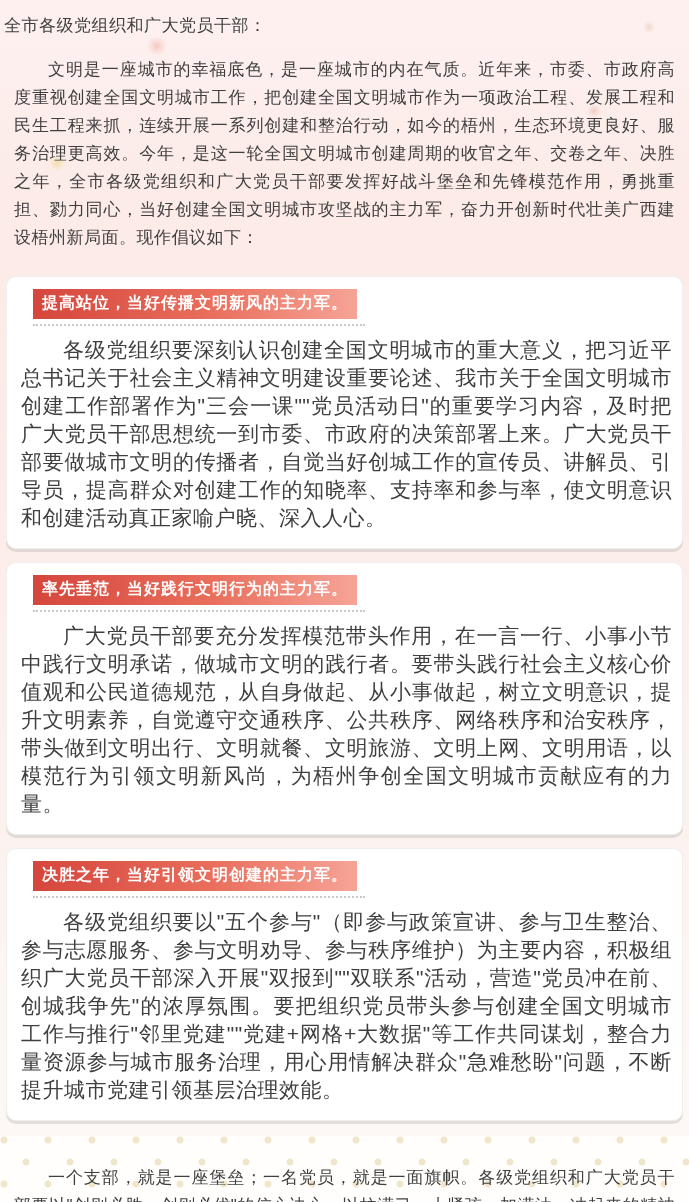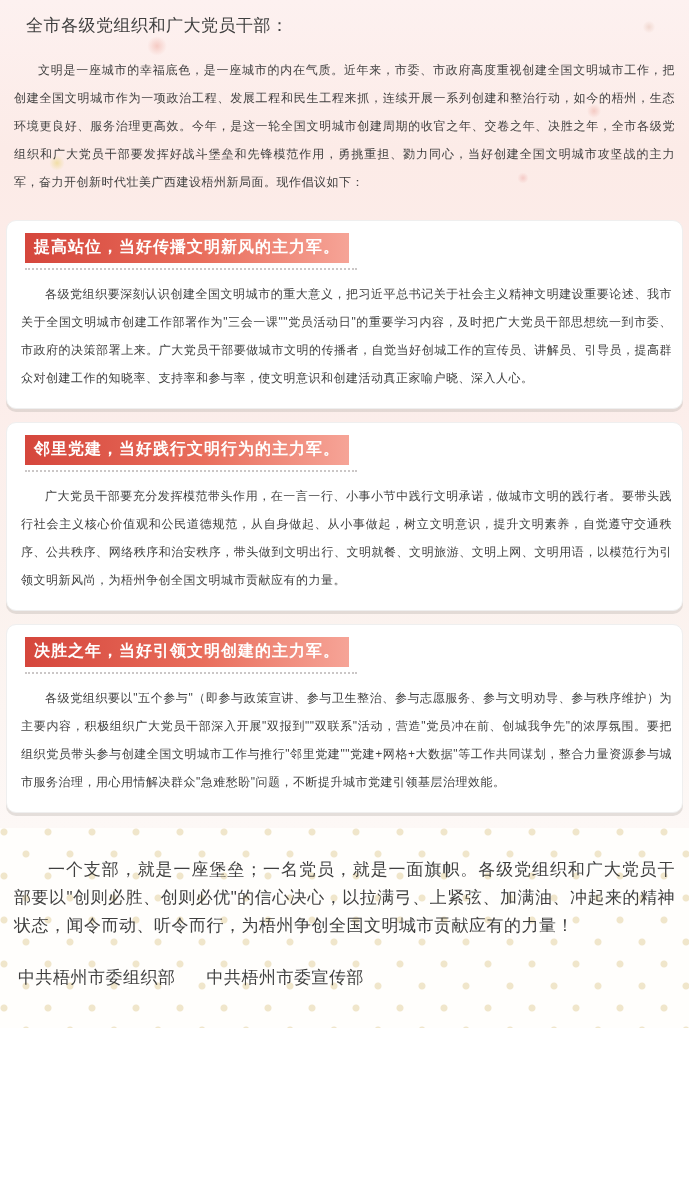"全市各级党组织和广大党员干部：" .salutation { margin: 4px 14px 0 26px -> 4px 14px 0 4px }
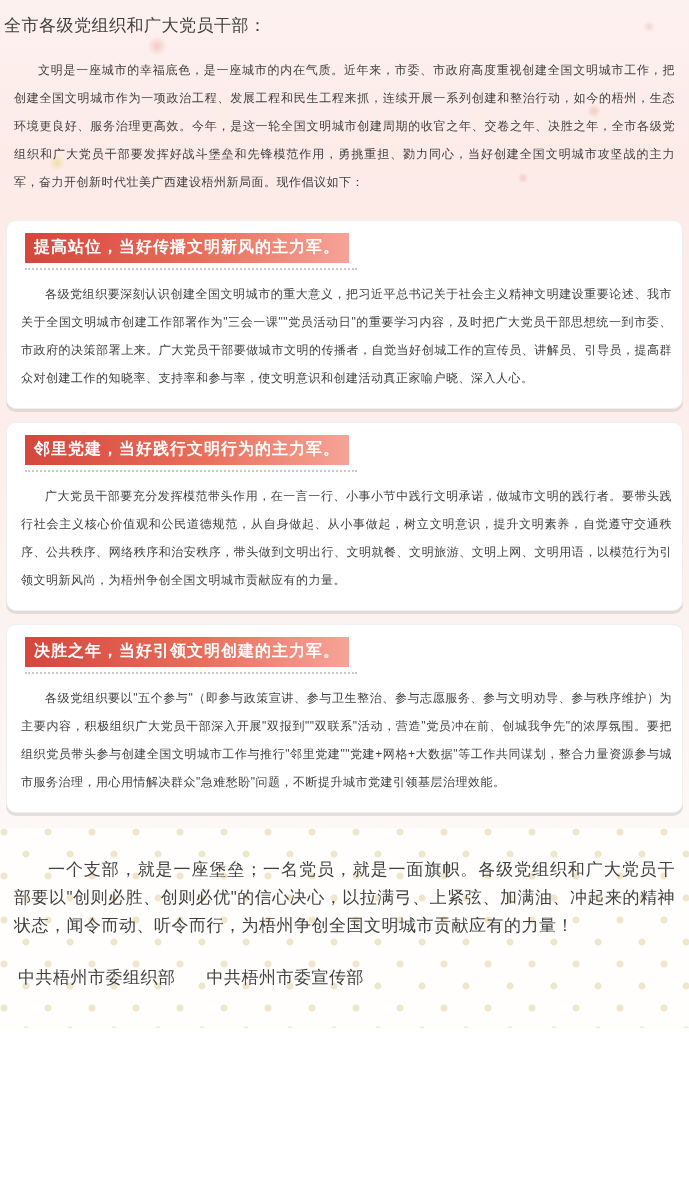"文明是一座城市的幸福底色，是一座城市的内在气质。近年来，市委、市政府高度重视创建" .intro { font-size: 12px -> 17px }
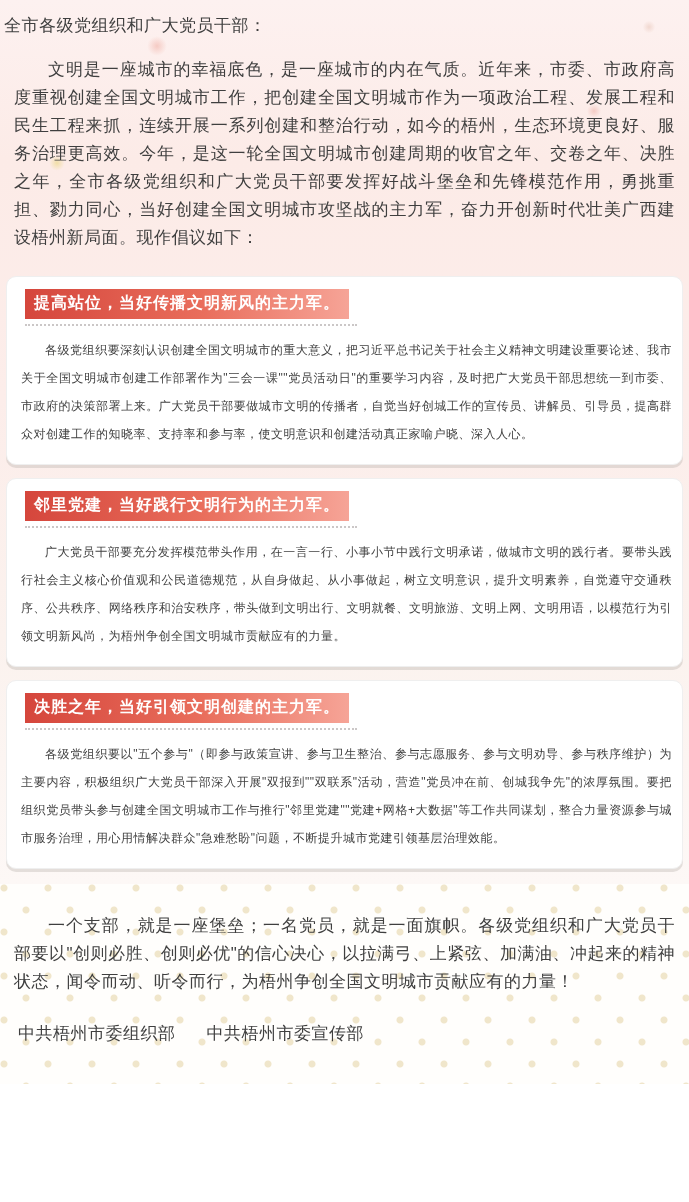"提高站位，当好传播文明新风的主力军。" .banner-wrap { margin-left: 10px -> 18px }
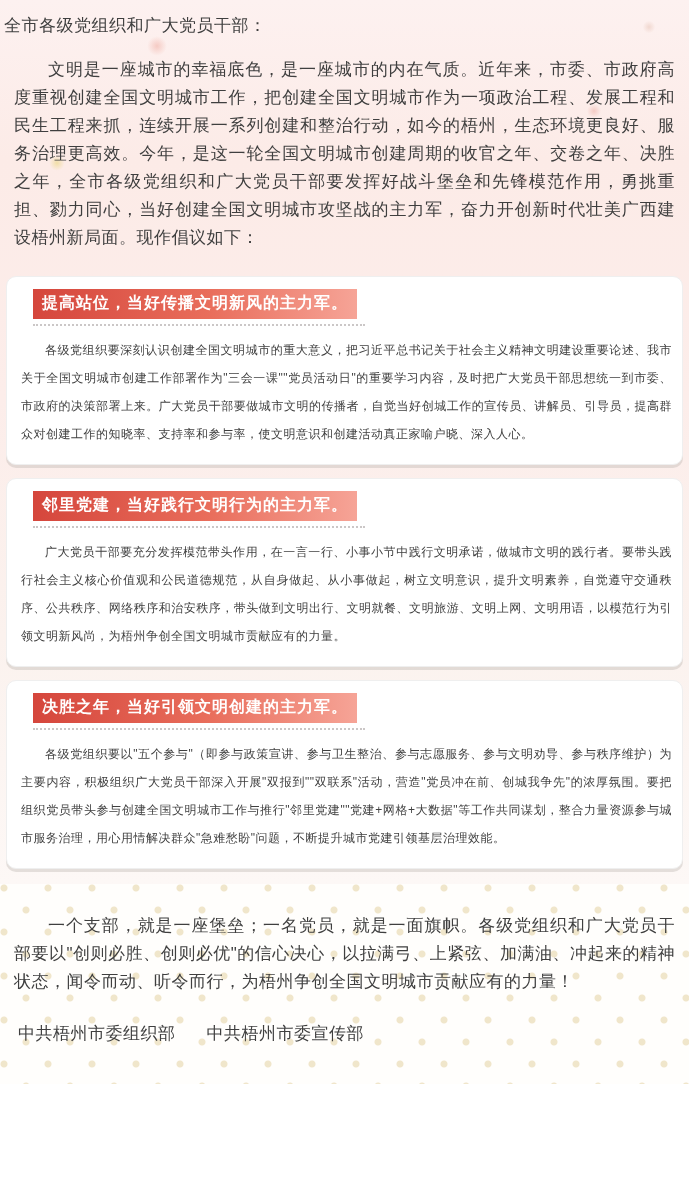"各级党组织要深刻认识创建全国文明城市的重大意义，把习近平总书记关于社会主义精神文" .card-body { font-size: 12px -> 21px }
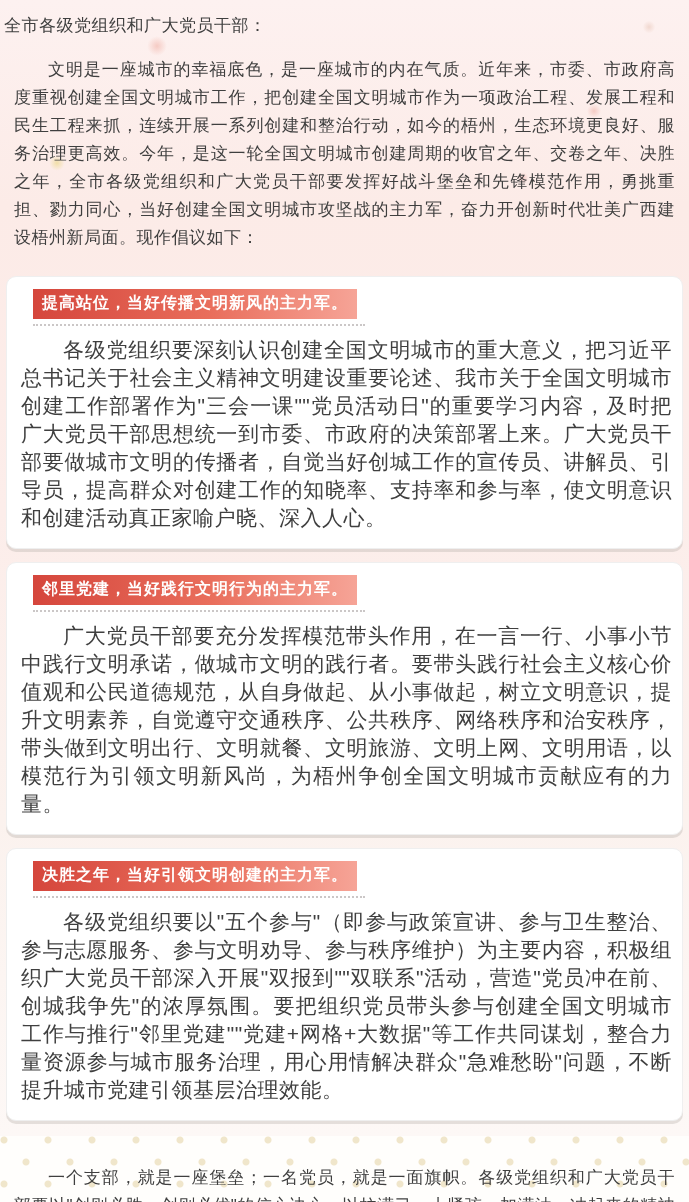"邻里党建，当好践行文明行为的主力军。" div.banner { text: 邻里党建 -> 率先垂范 }
